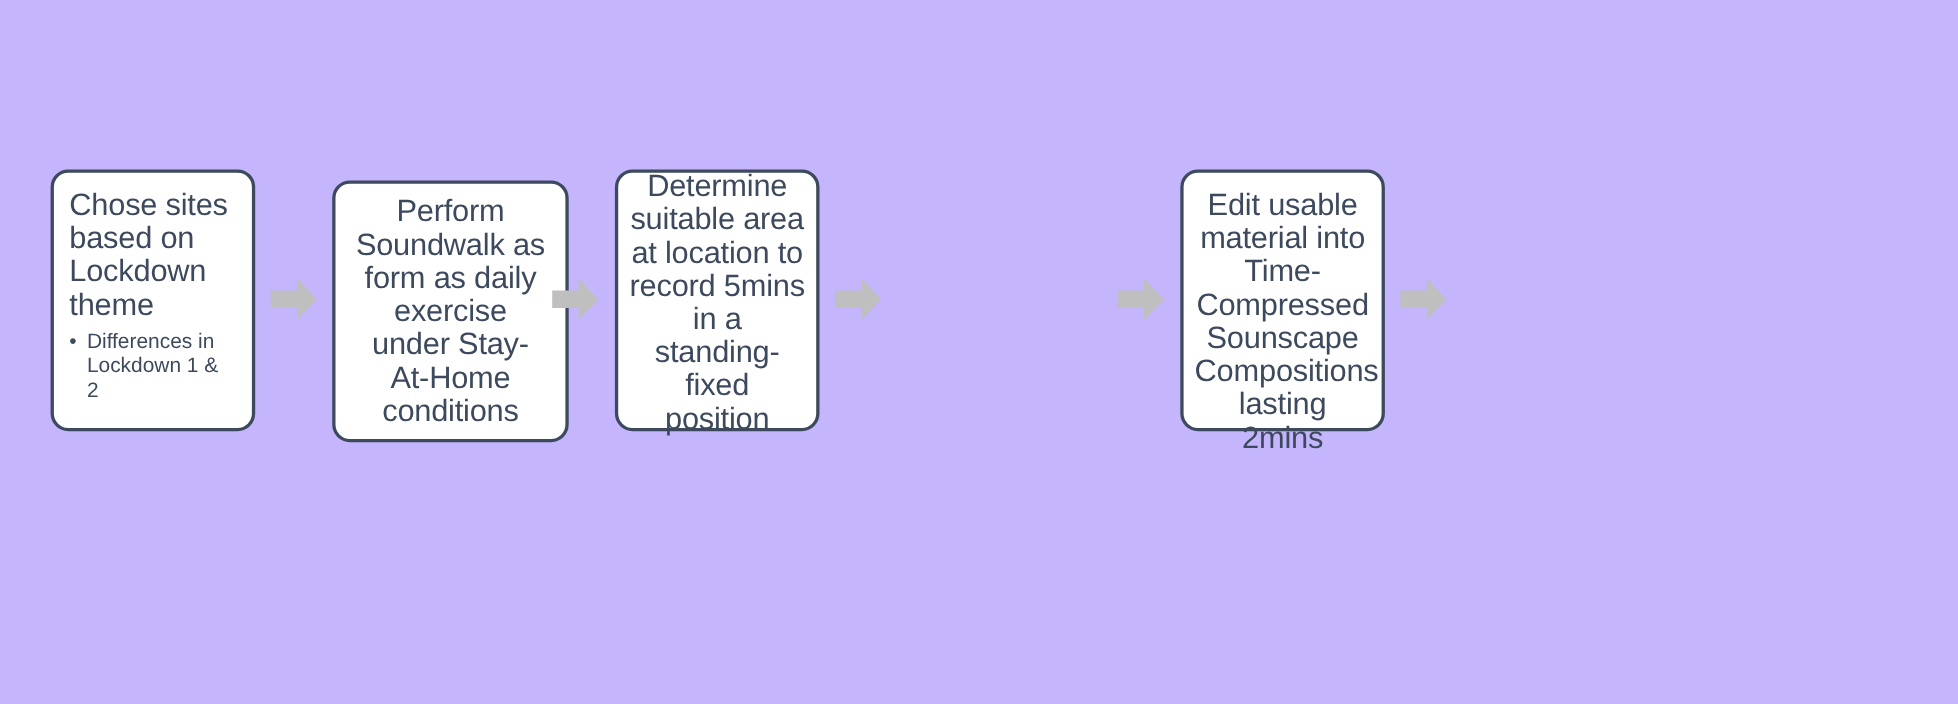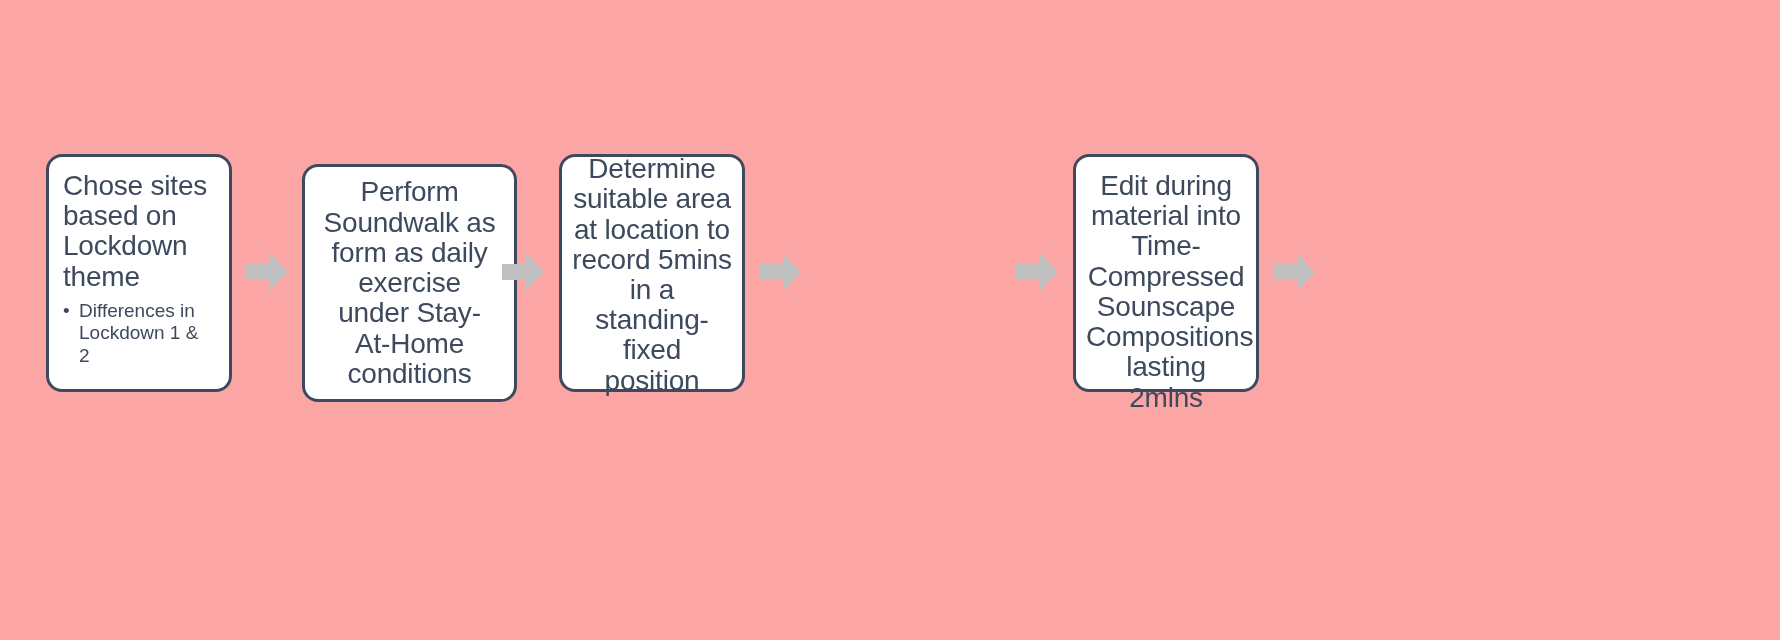"Chose sites" #flow-canvas { background: #fca5a5 -> #c4b5fd }
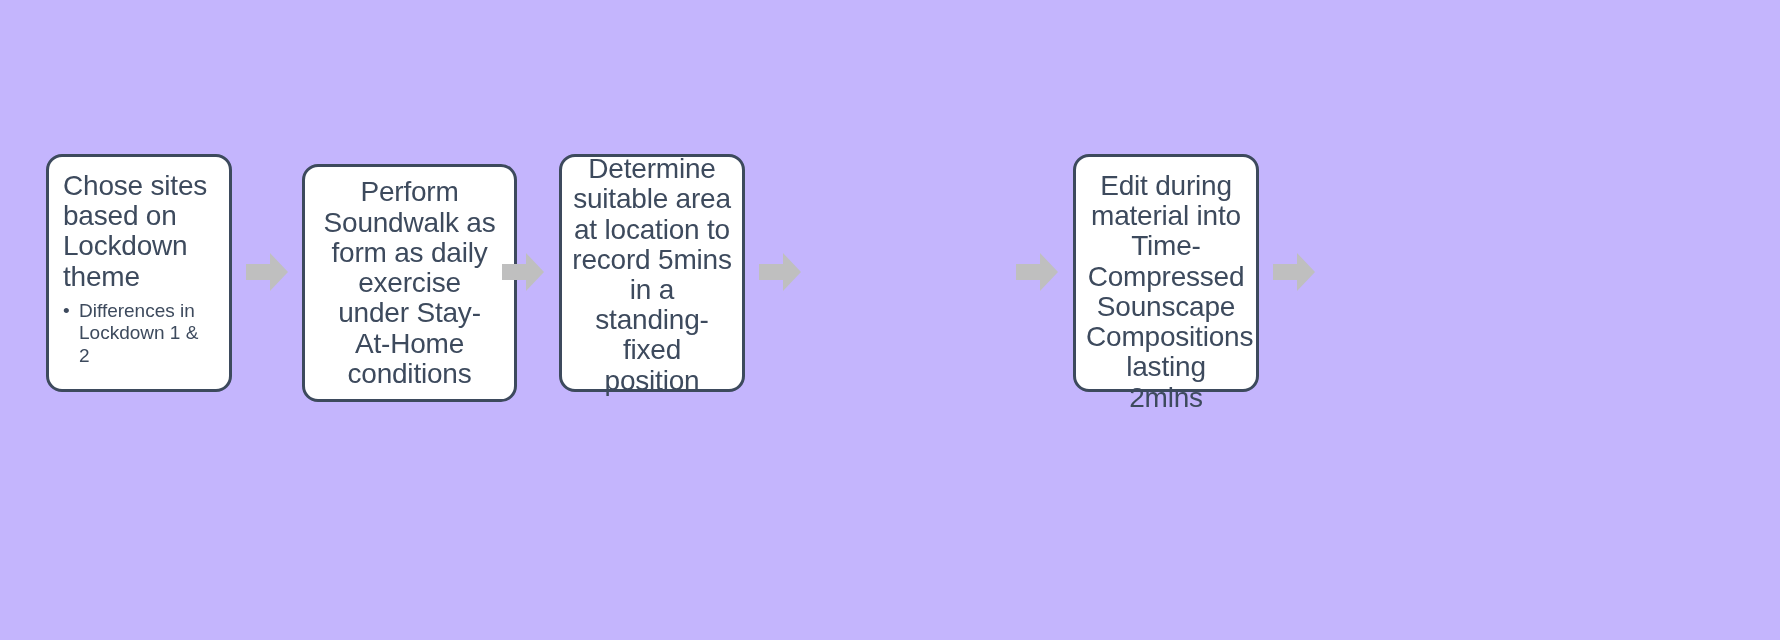"Edit during" div.node-title { text: during -> usable }
